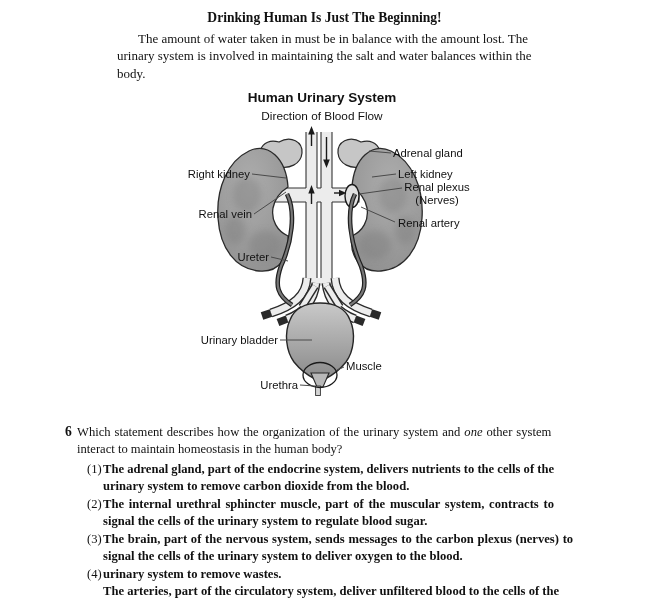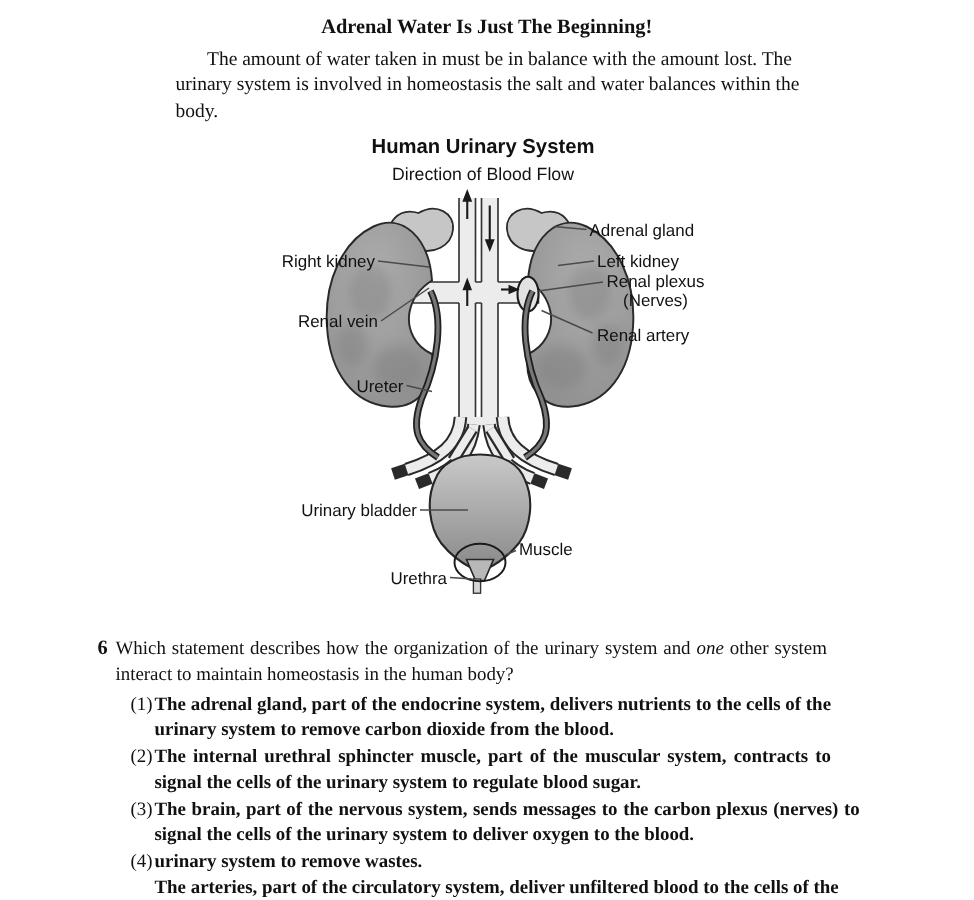"Adrenal Water Is Just The" div.doc-title { text: Adrenal Water -> Drinking Human }
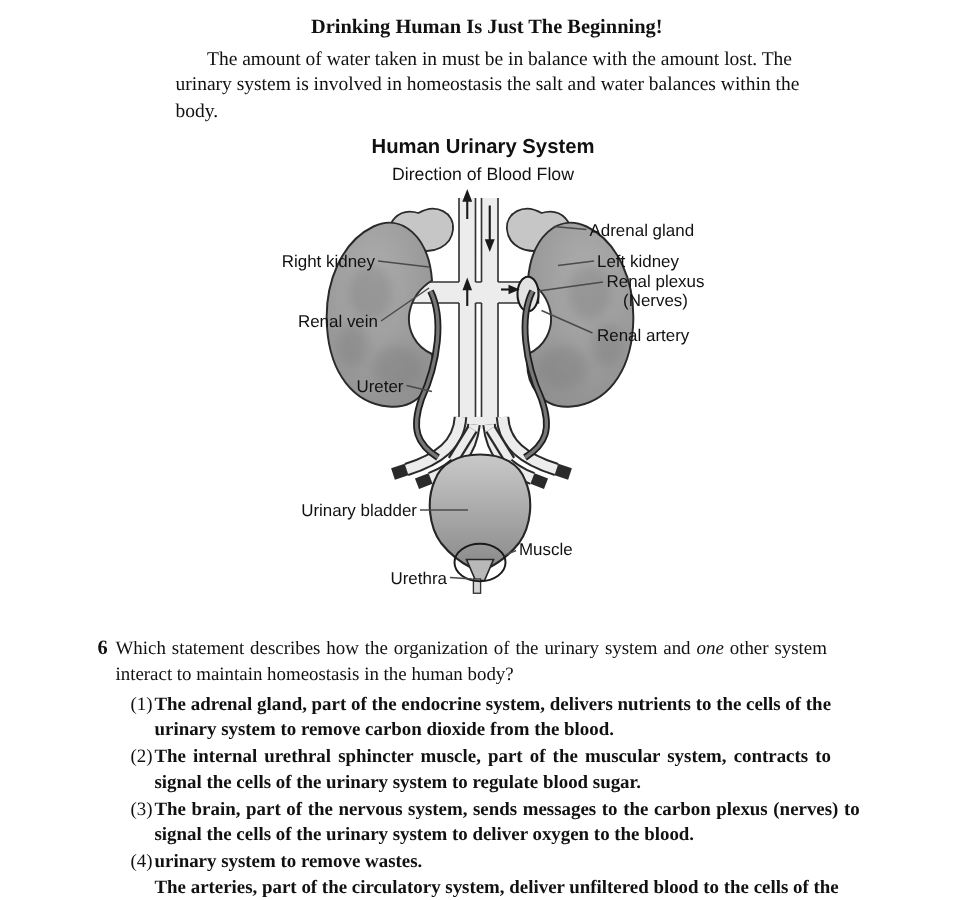"urinary system is involved in" div.line { text: homeostasis -> maintaining }
